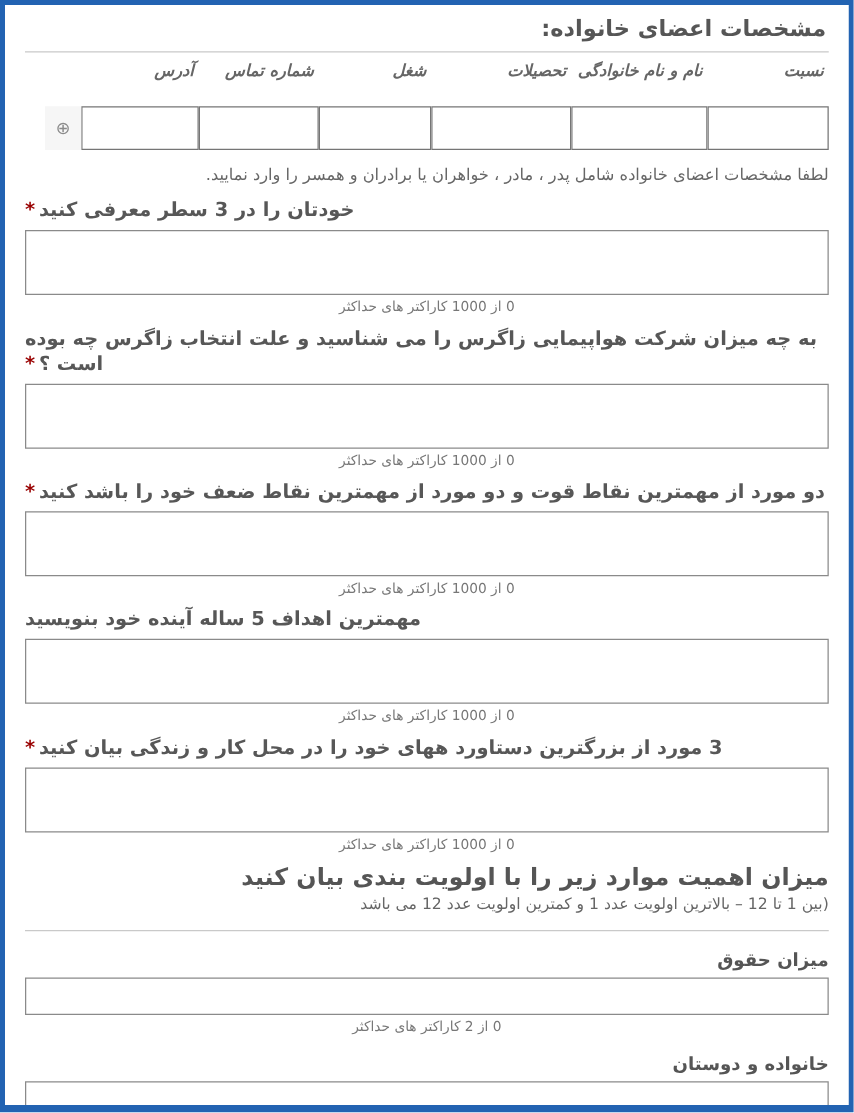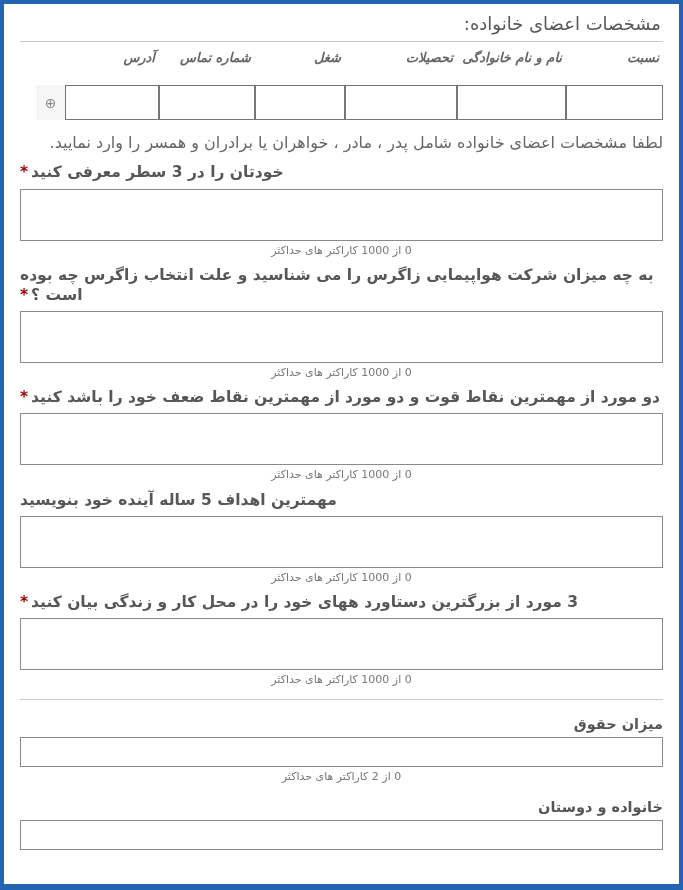"مشخصات اعضای خانواده:" .section-title { font-weight: 400 -> 700 }
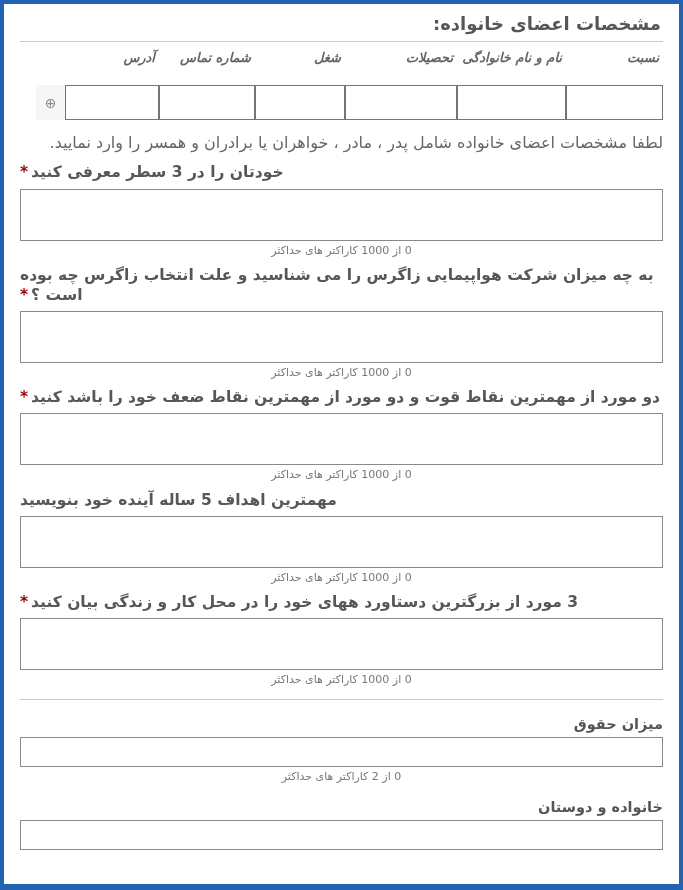"لطفا مشخصات اعضای خانواده شامل" .help-text { font-size: 16px -> 13px }
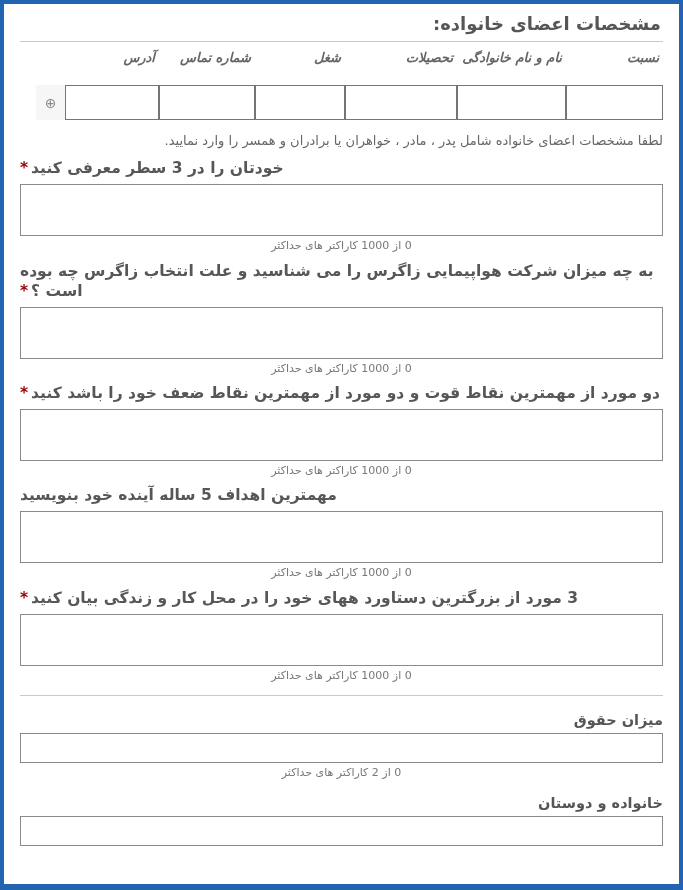"میزان اهمیت موارد زیر را" div.prio-heading { html: none -> <div>میزان اهمیت موارد زیر را با اولویت بندی بیان کنید</div> }
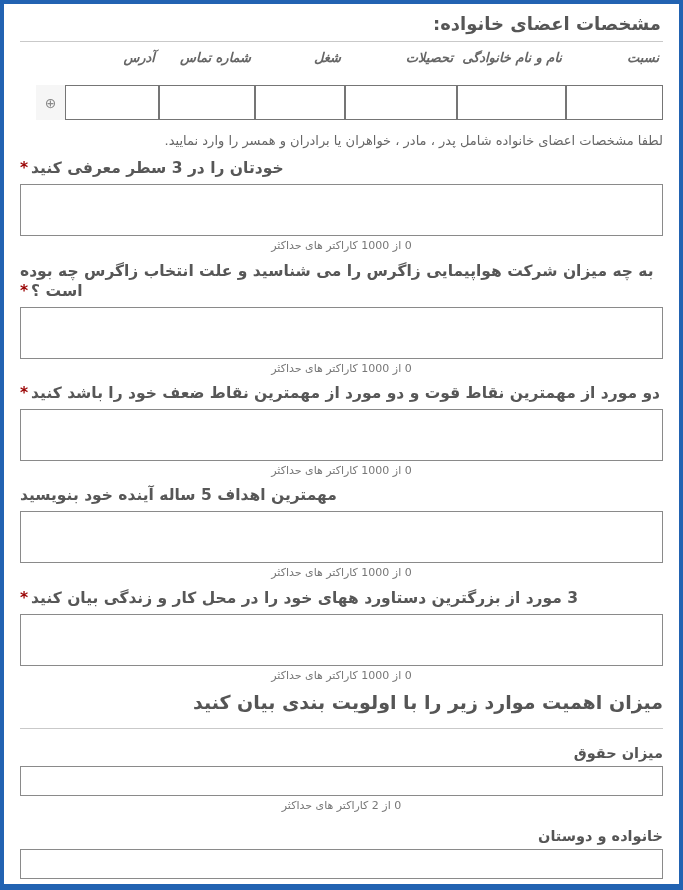"(بین 1 تا 12 –" div.prio-subtitle { html: none -> <div>(بین 1 تا 12 – بالاترین اولویت عدد 1 و کمترین اولویت عدد 12 می باشد</div> }
